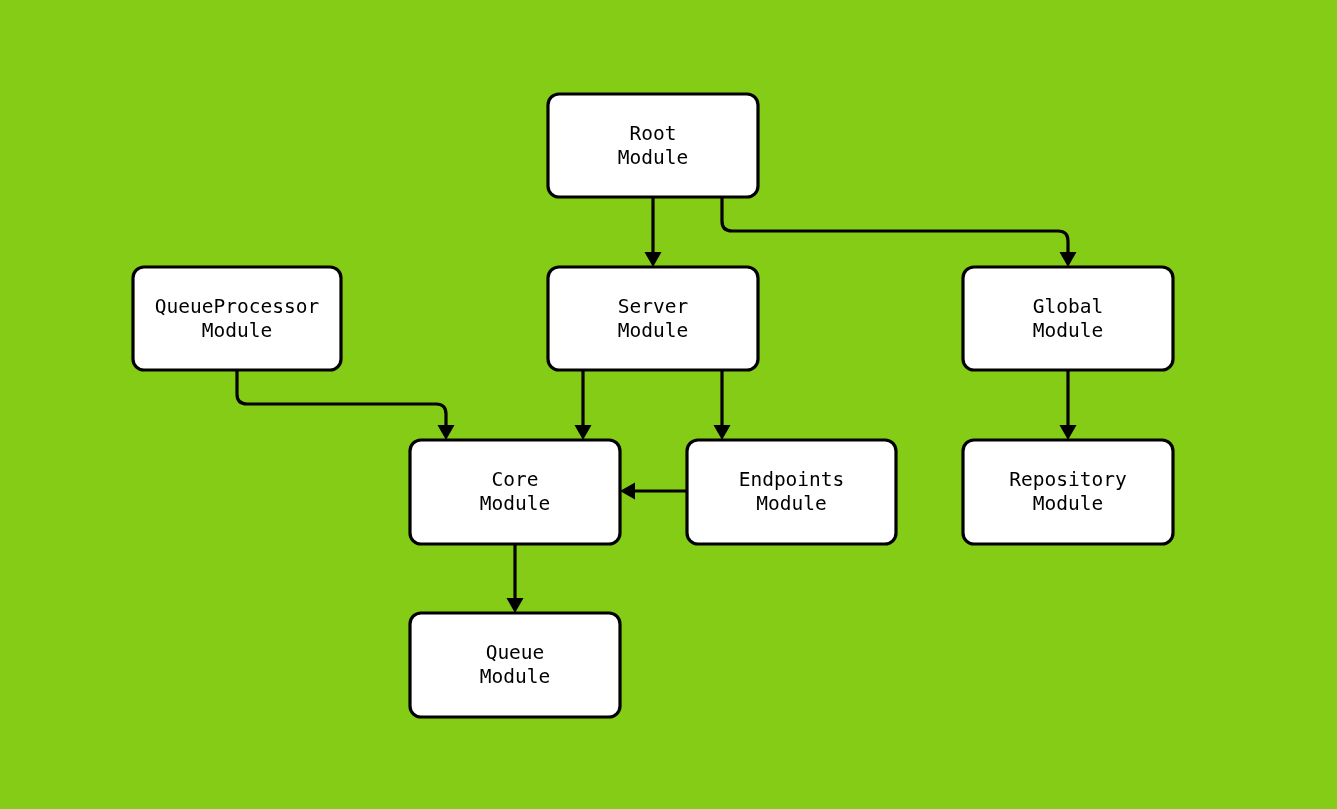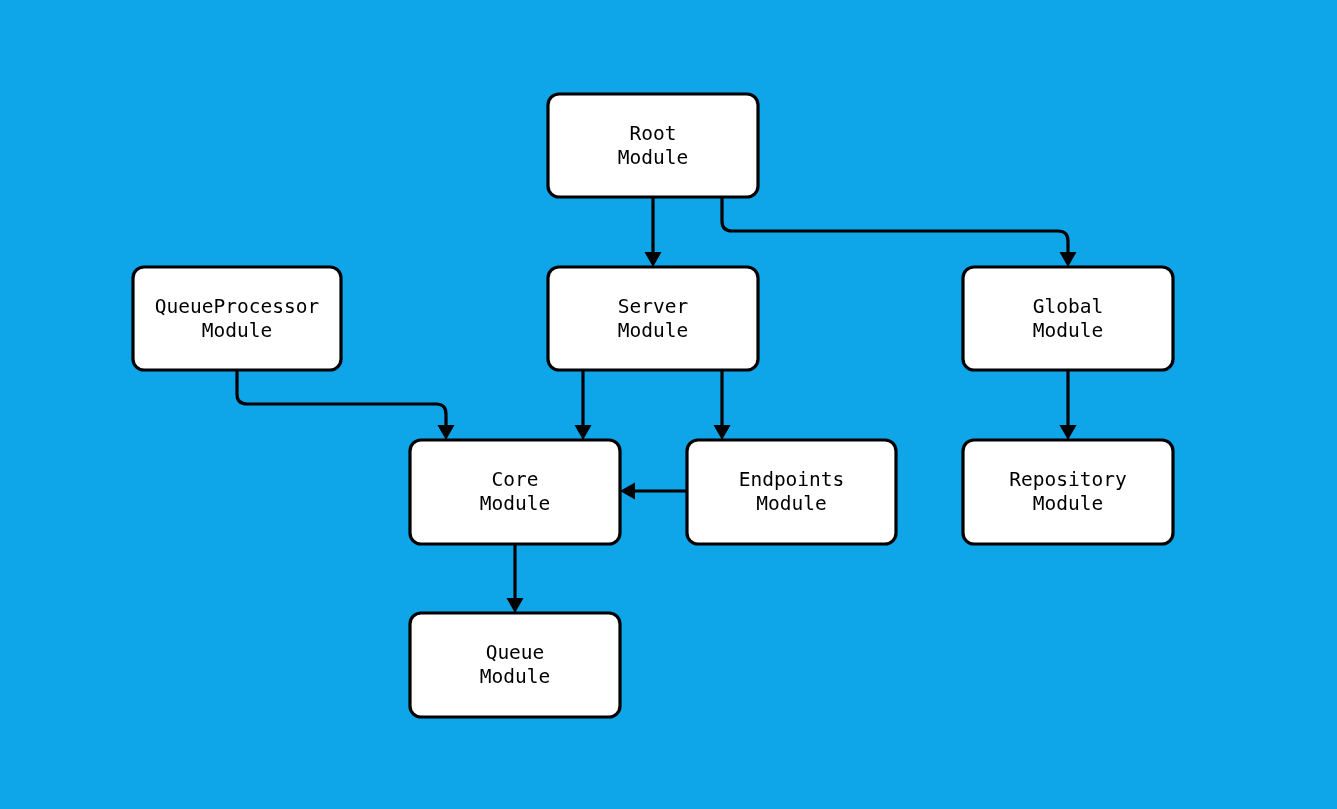"Root Module" #diagram-root { background: #0ea5e9 -> #84cc16 }
